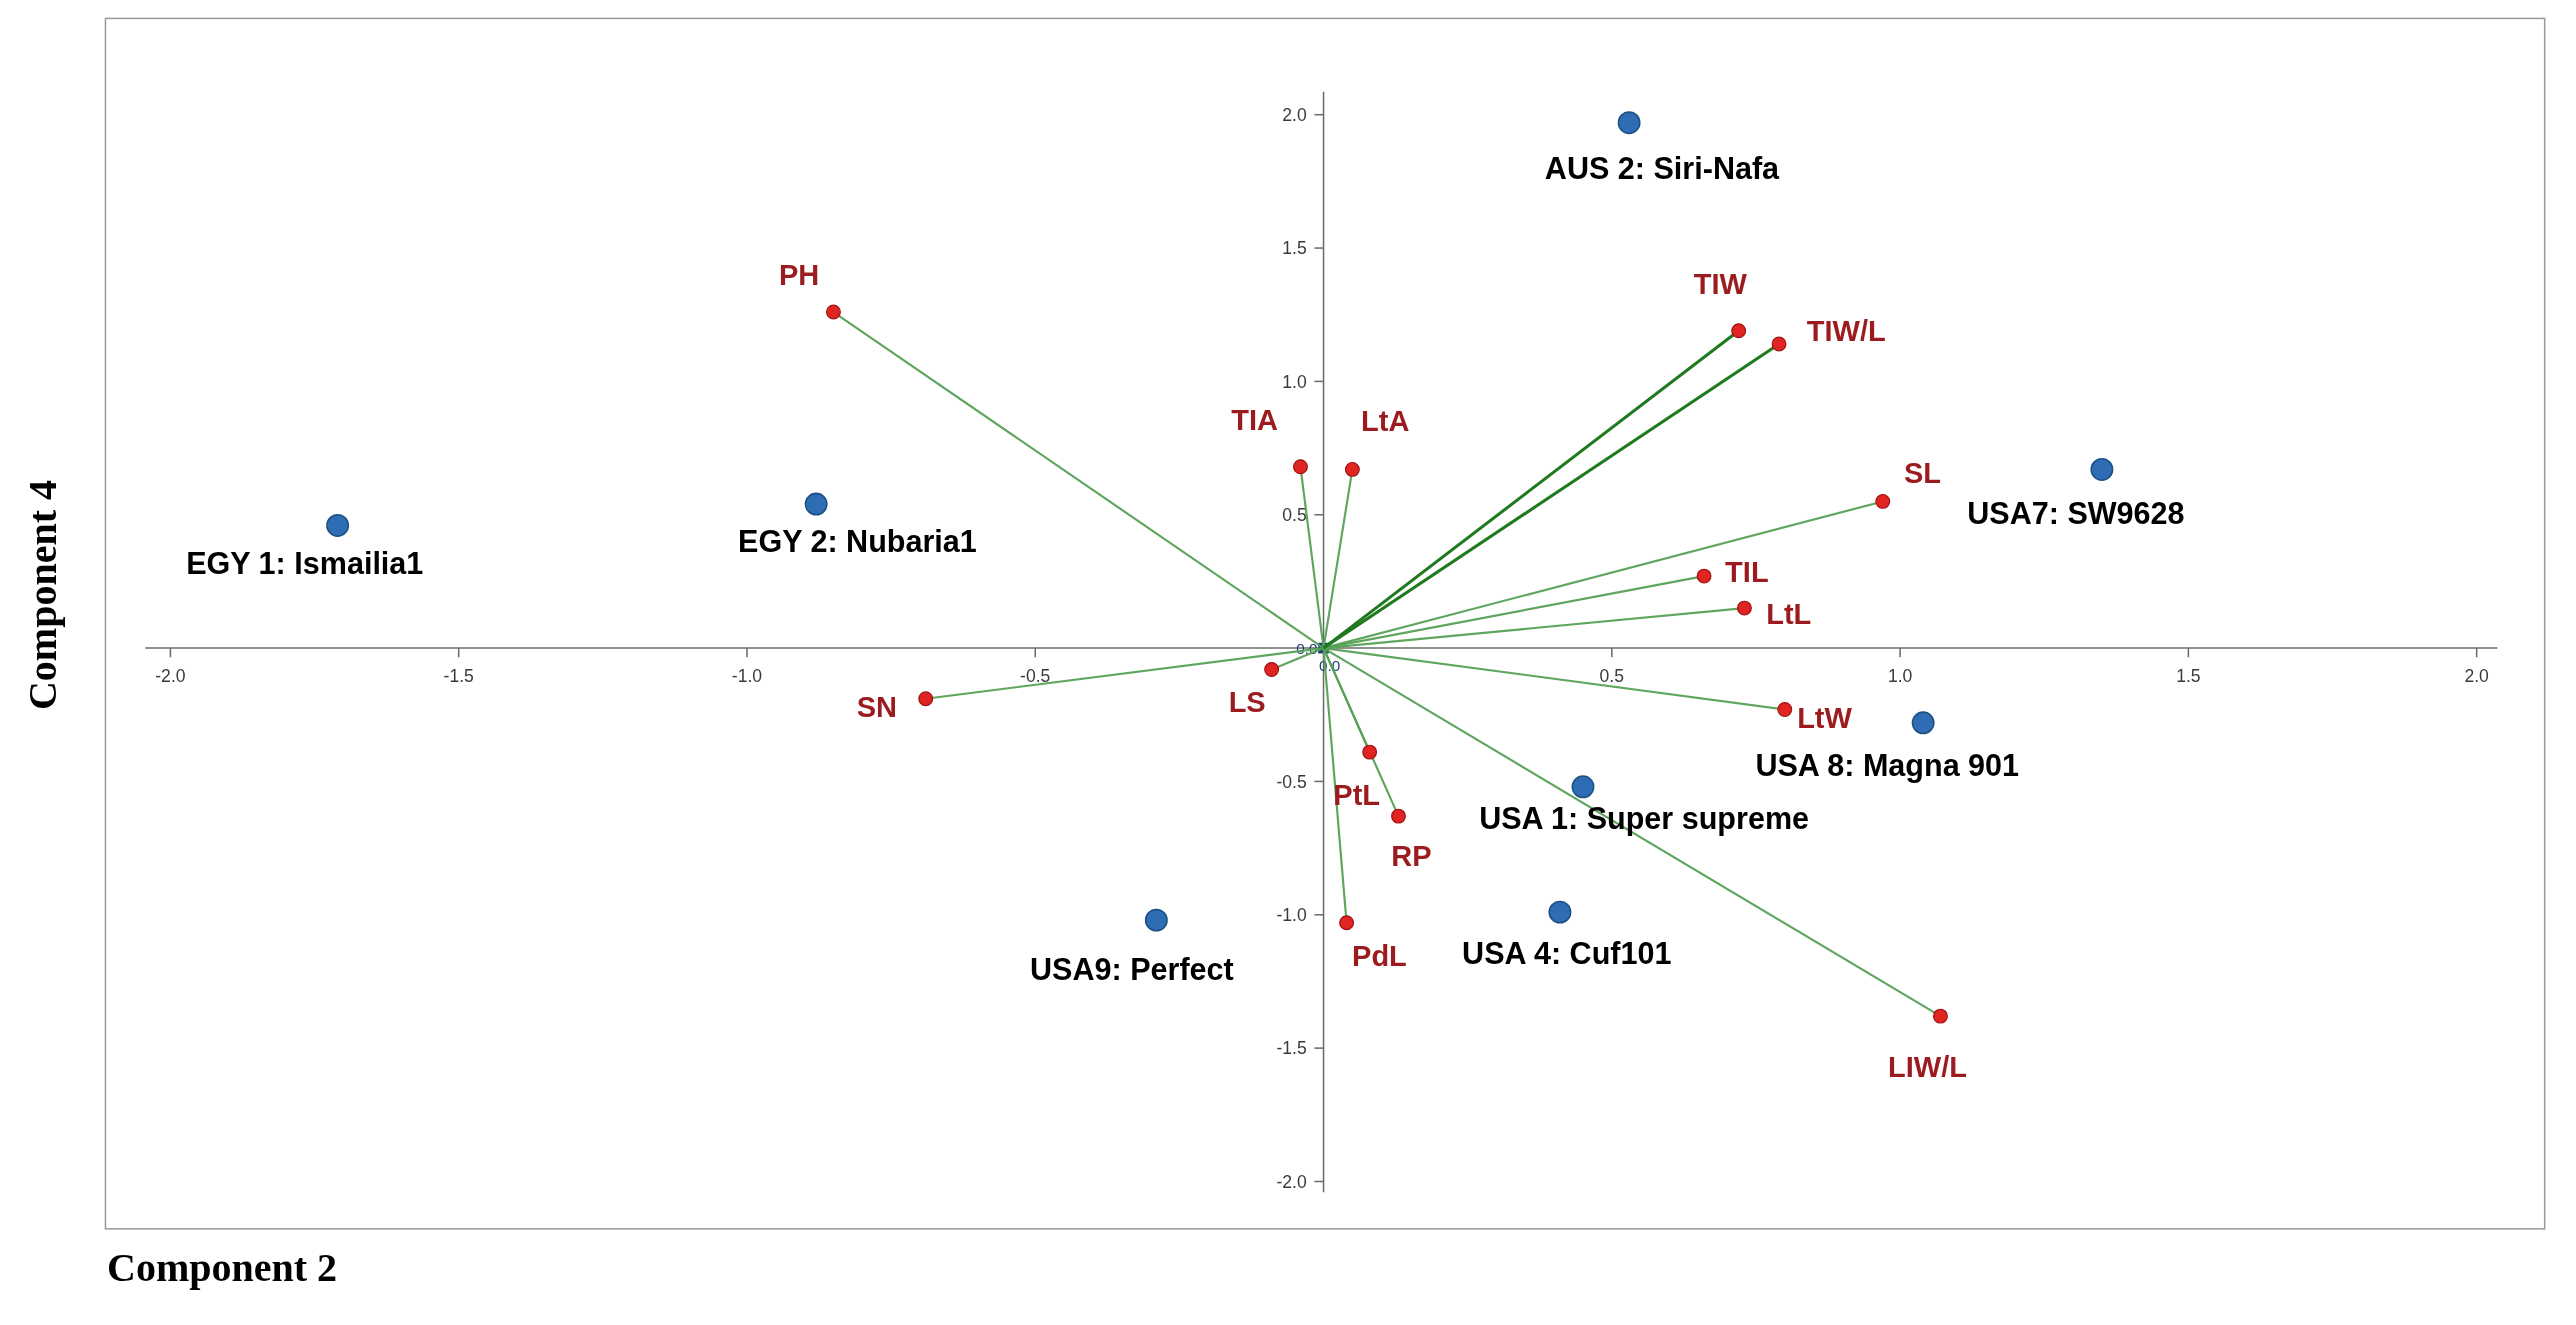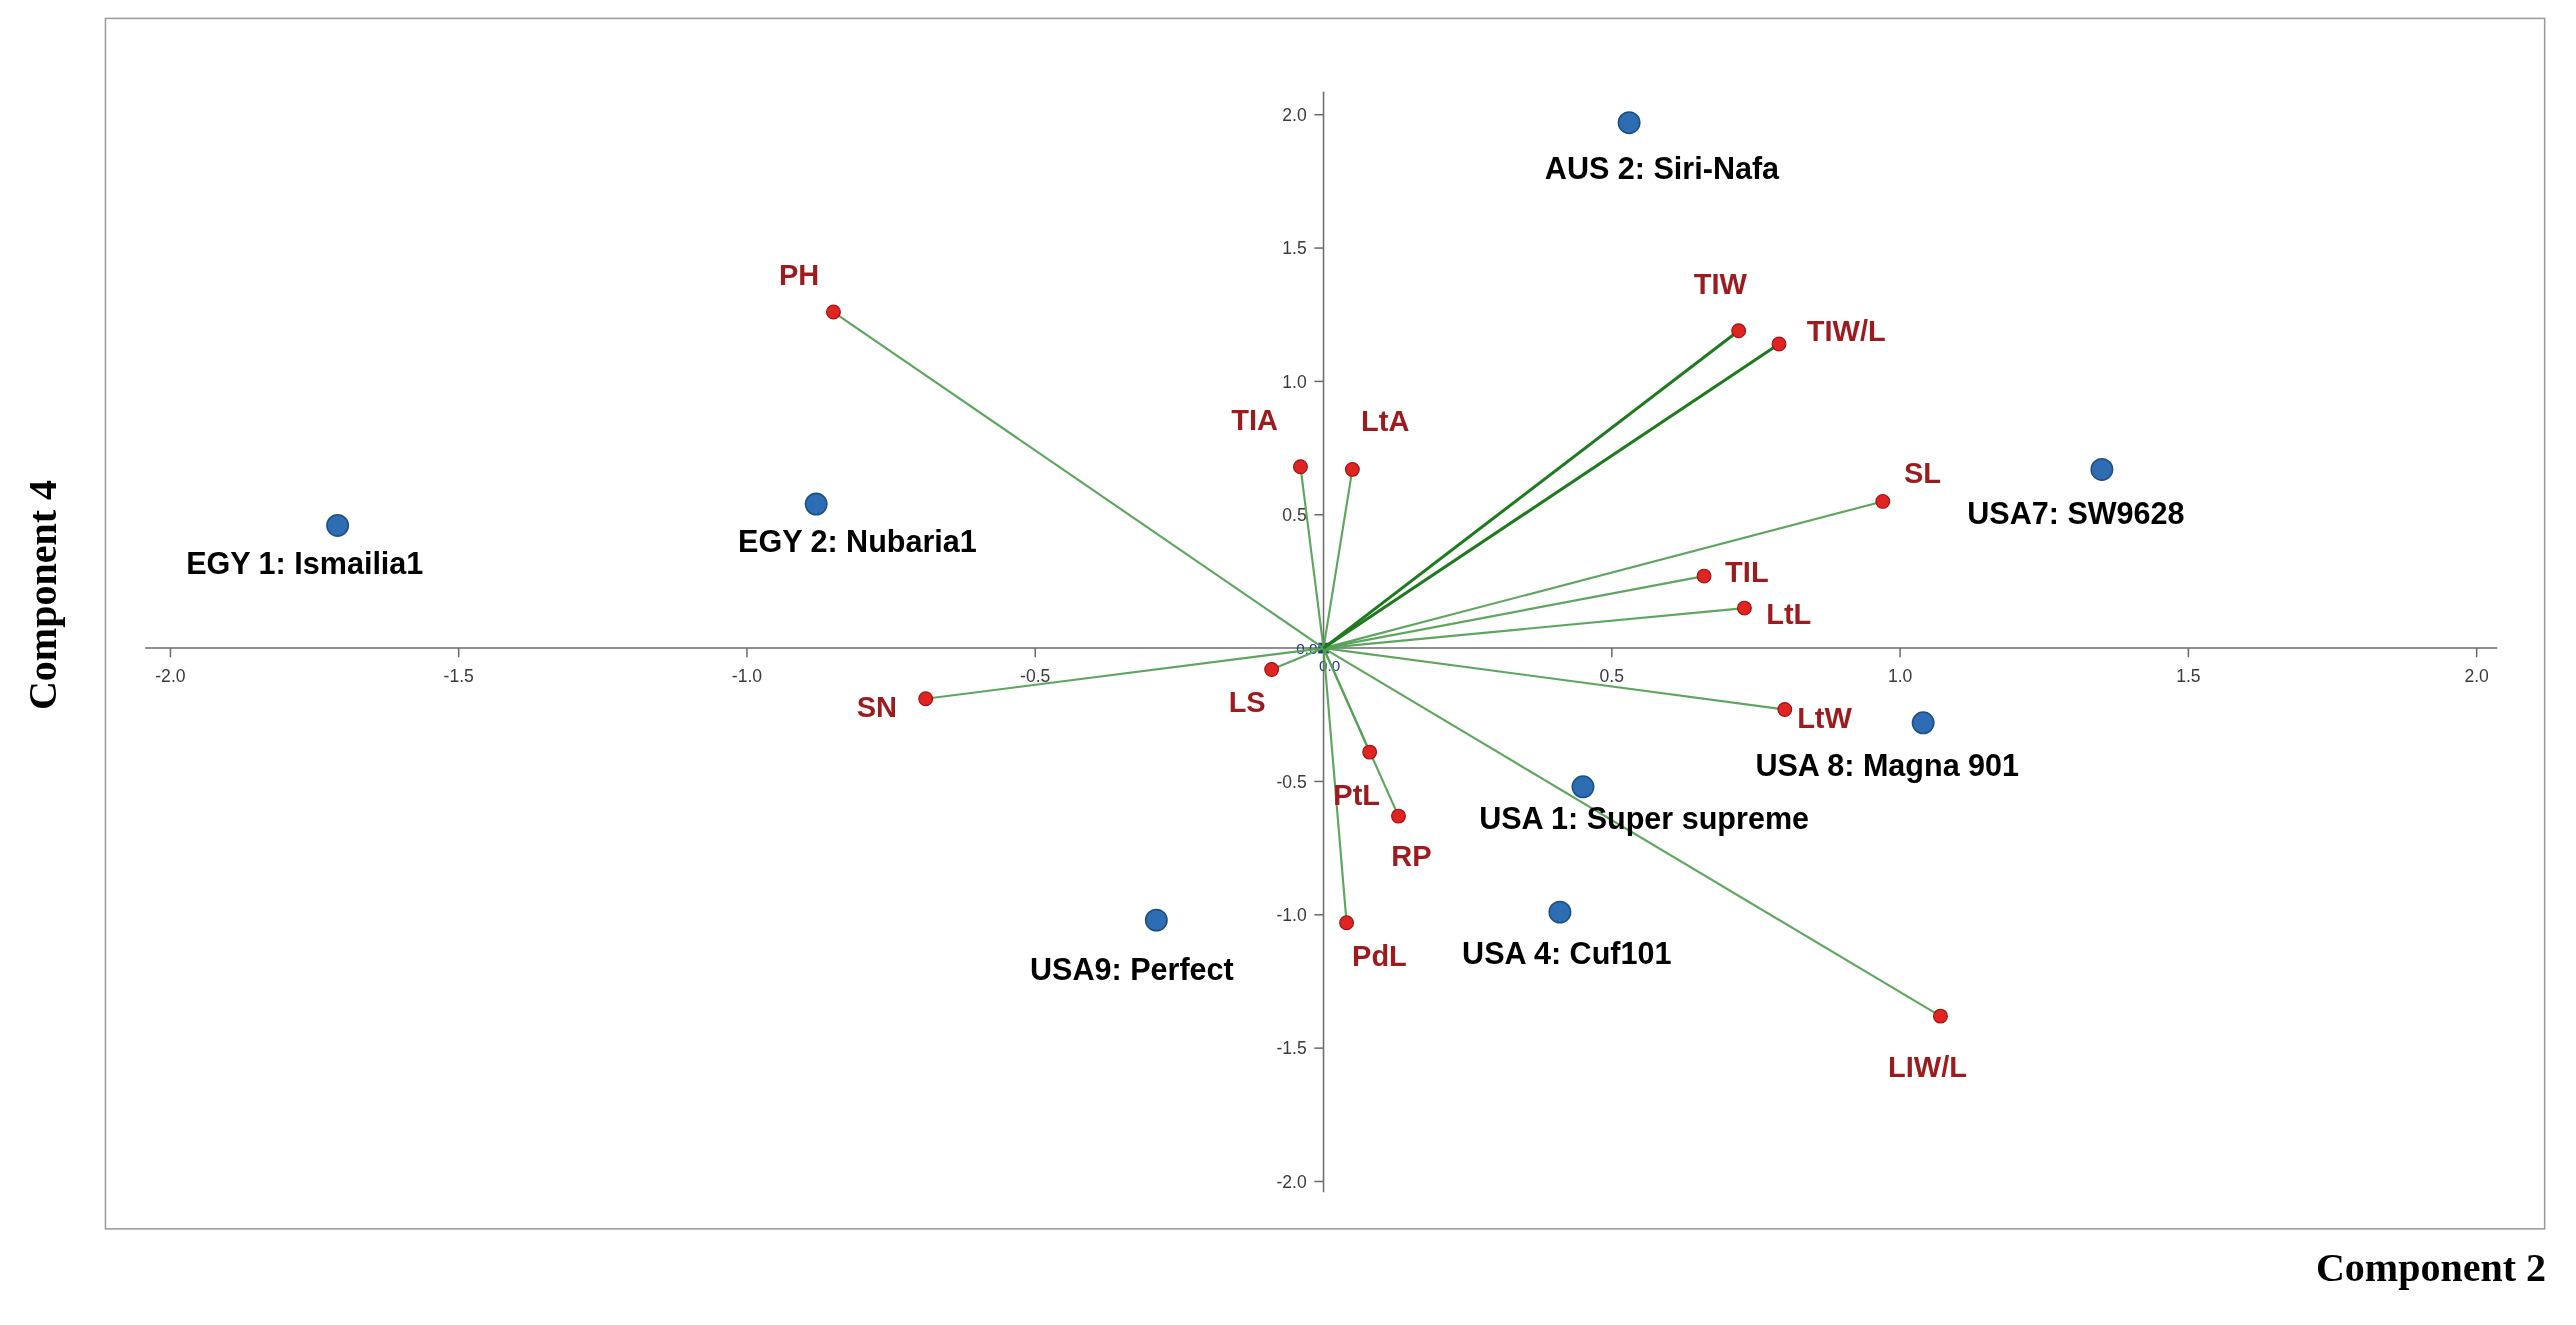"Component 2" .x-title { text-align: right -> left }
